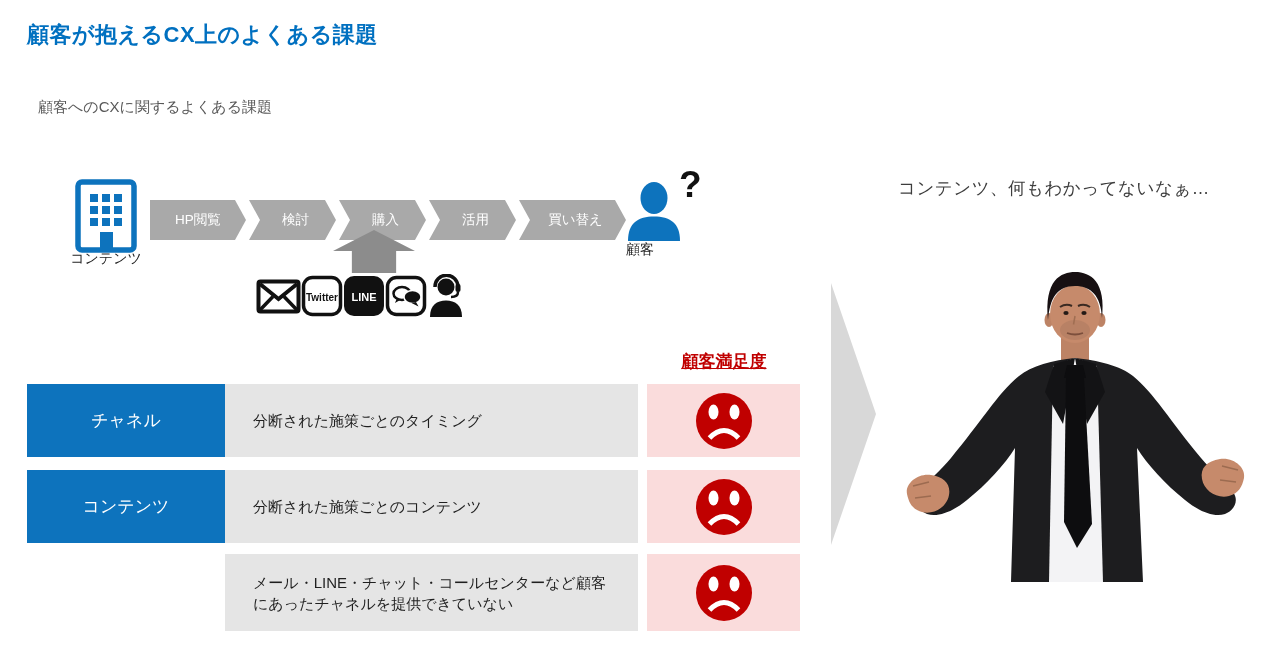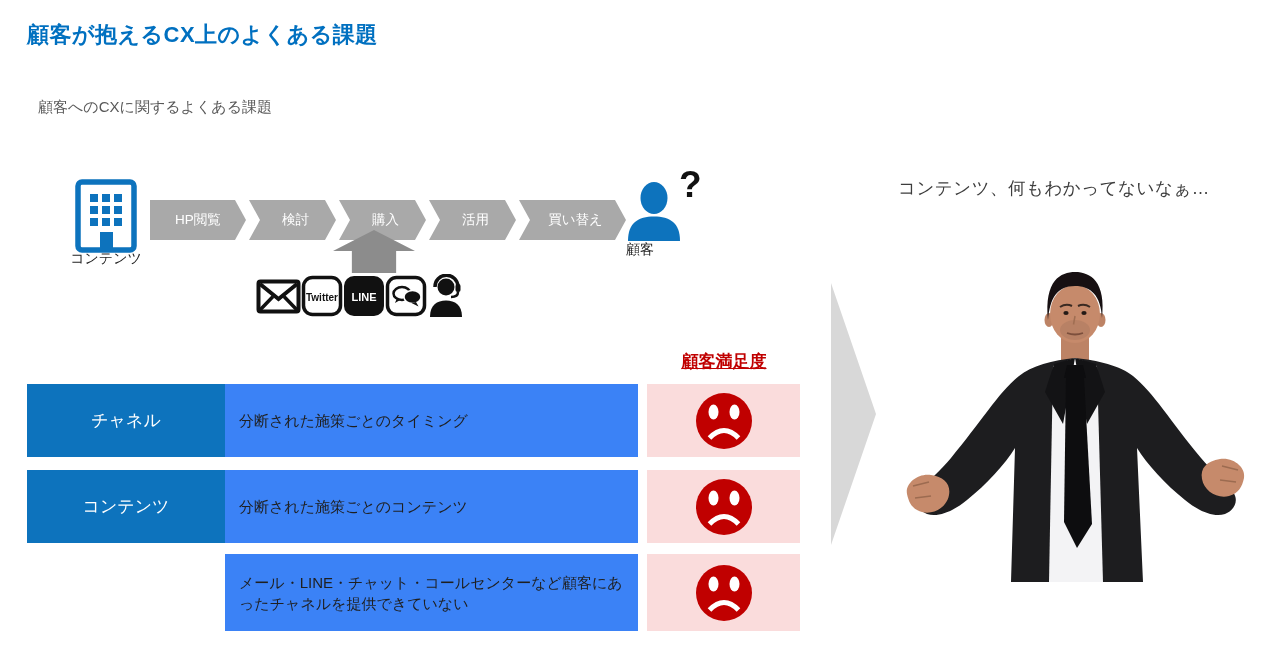"分断された施策ごとのタイミング" .row-desc { background: #3b82f6 -> #e5e5e5; padding: 0 14px -> 0 28px }
